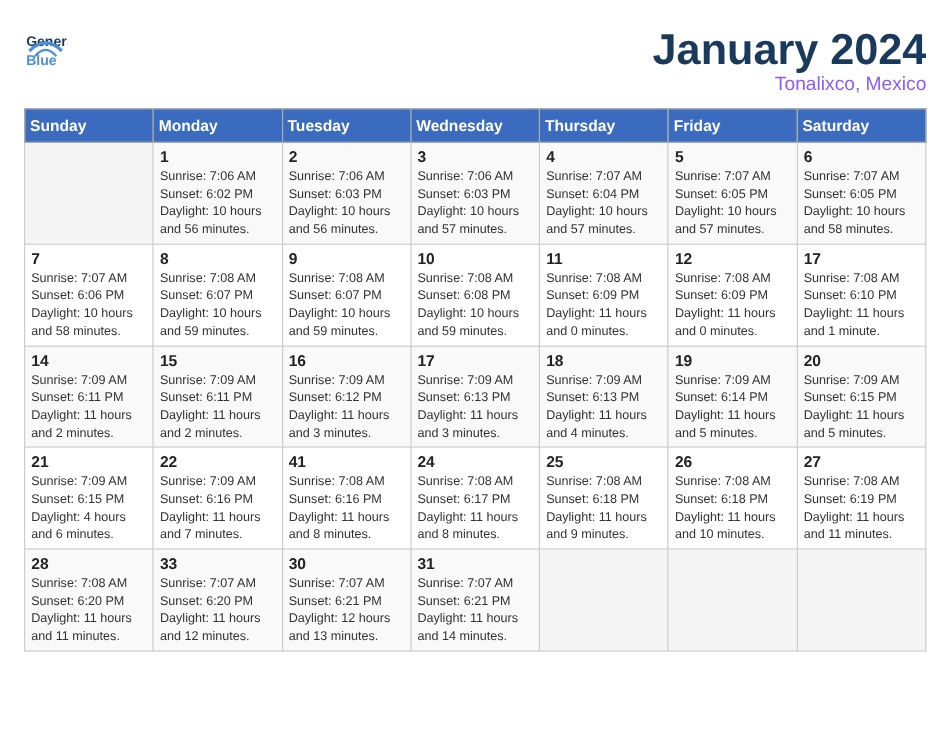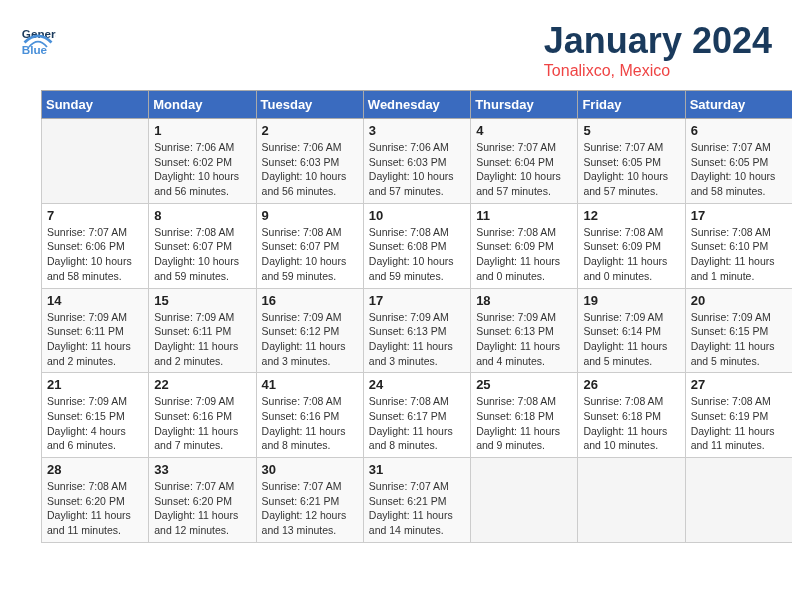"January 2024" .title-block { text-align: left -> right }
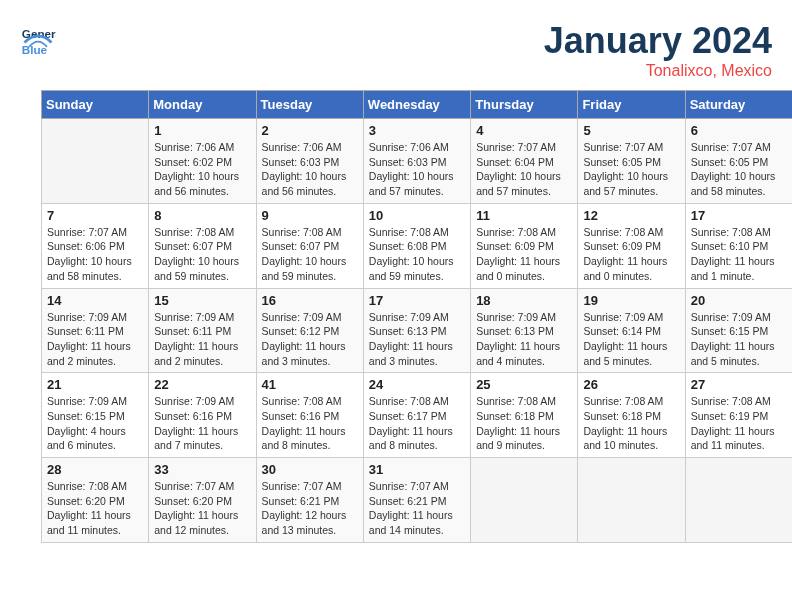"Tonalixco, Mexico" .calendar-subtitle { color: #ef4444 -> #8b5cf6 }
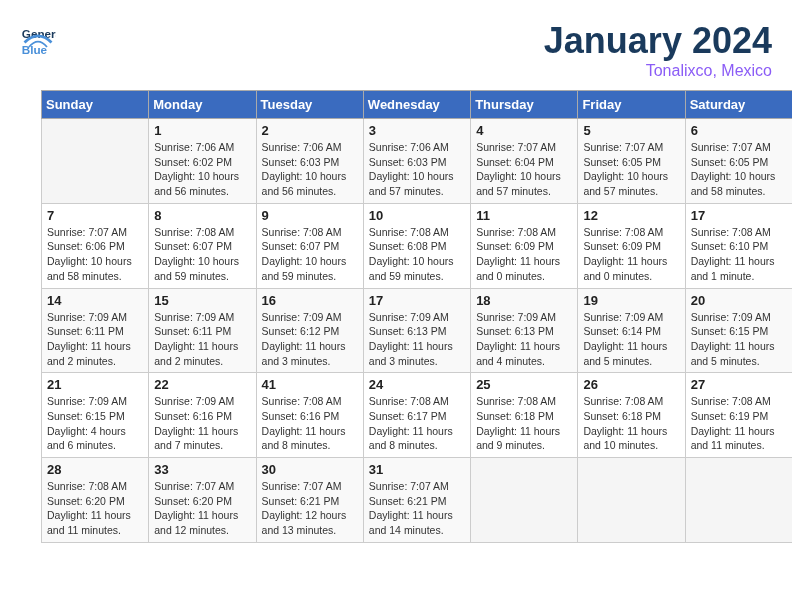"Sunday" table { margin-left: 21px -> none }
